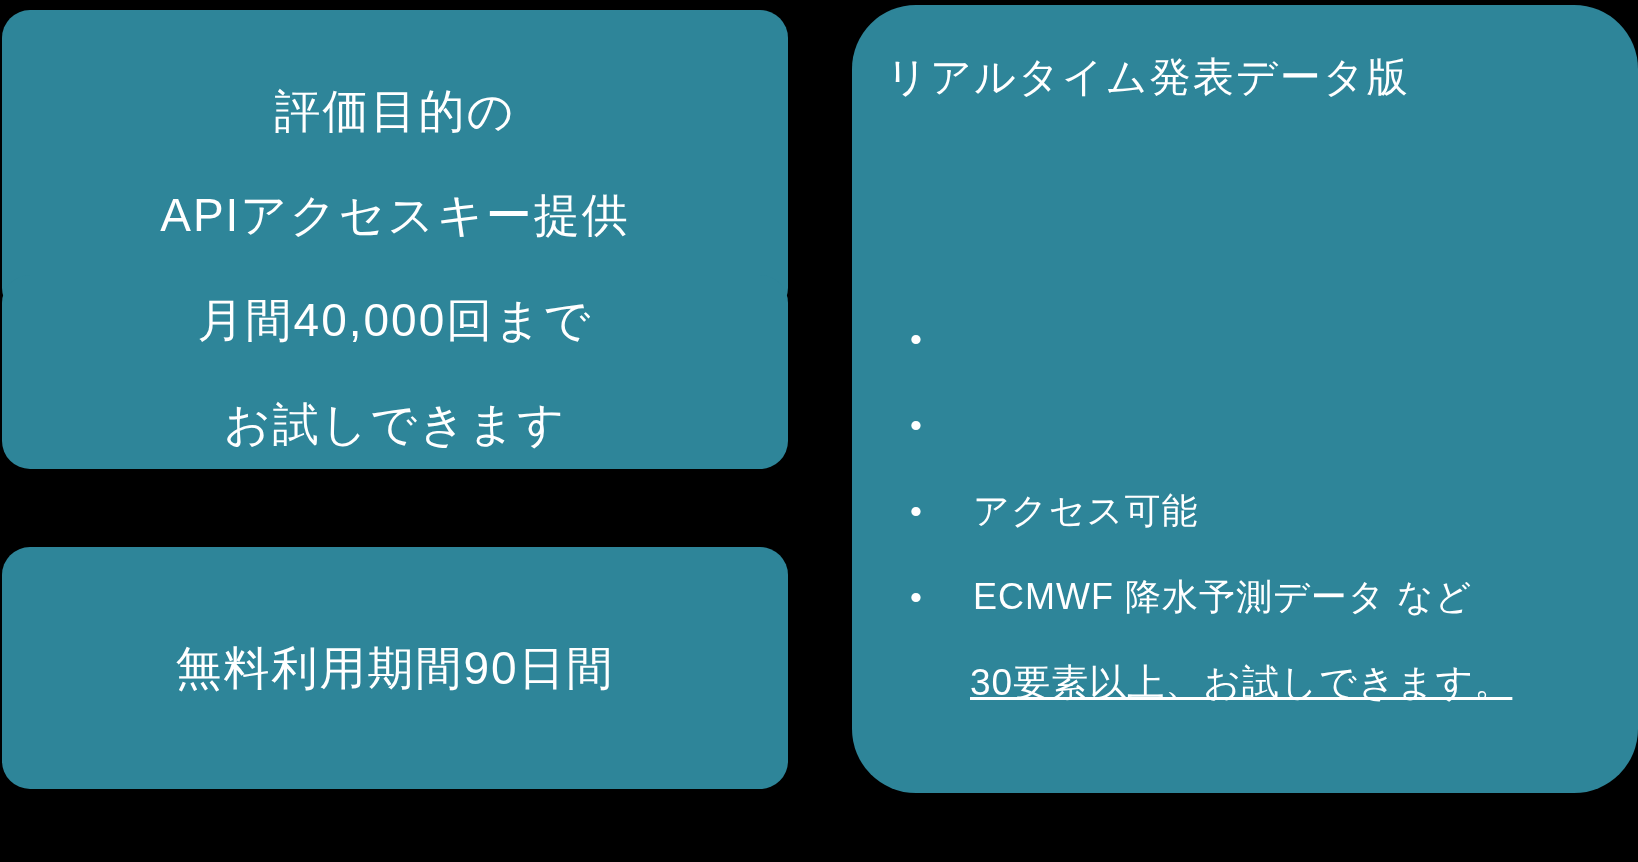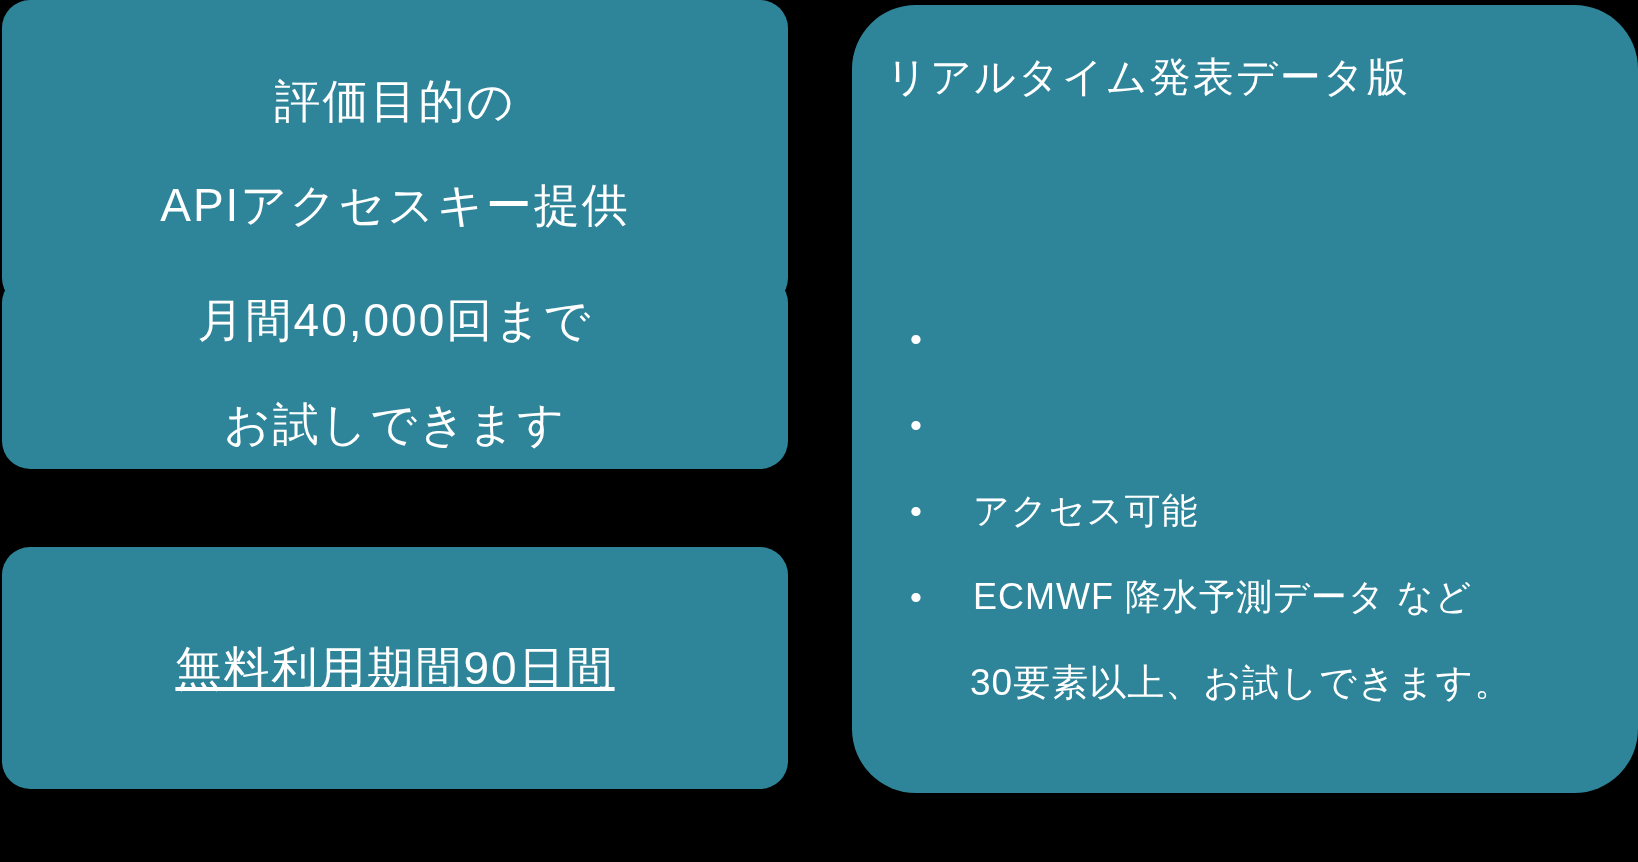"評価目的の" #box1 { top: 0 -> 10px }
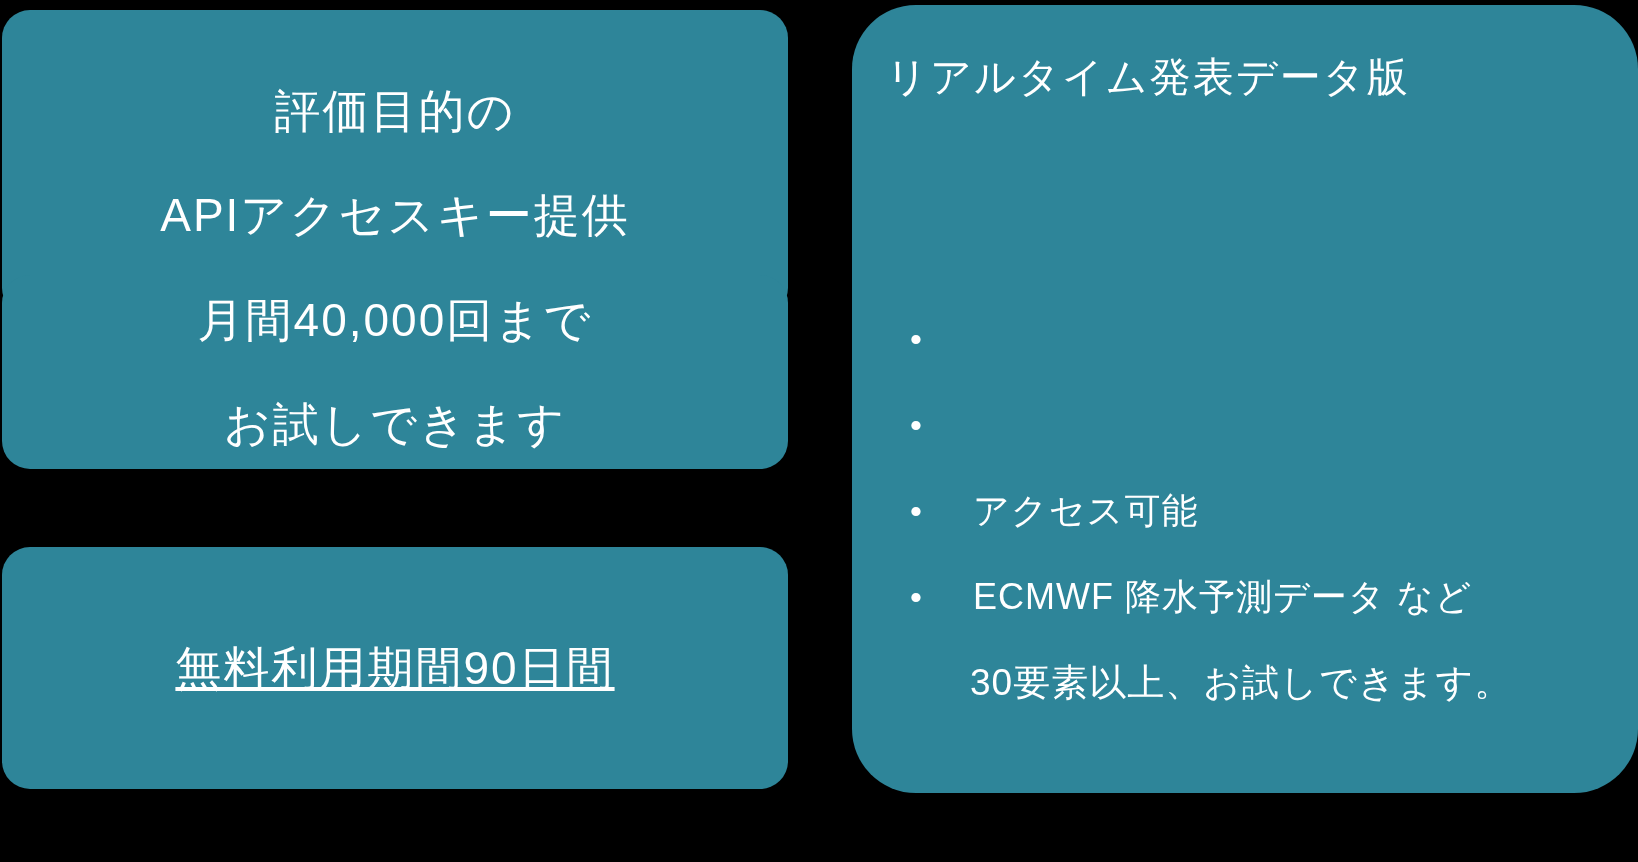"無料利用期間90日間" #box3 { text-decoration: underline -> none }
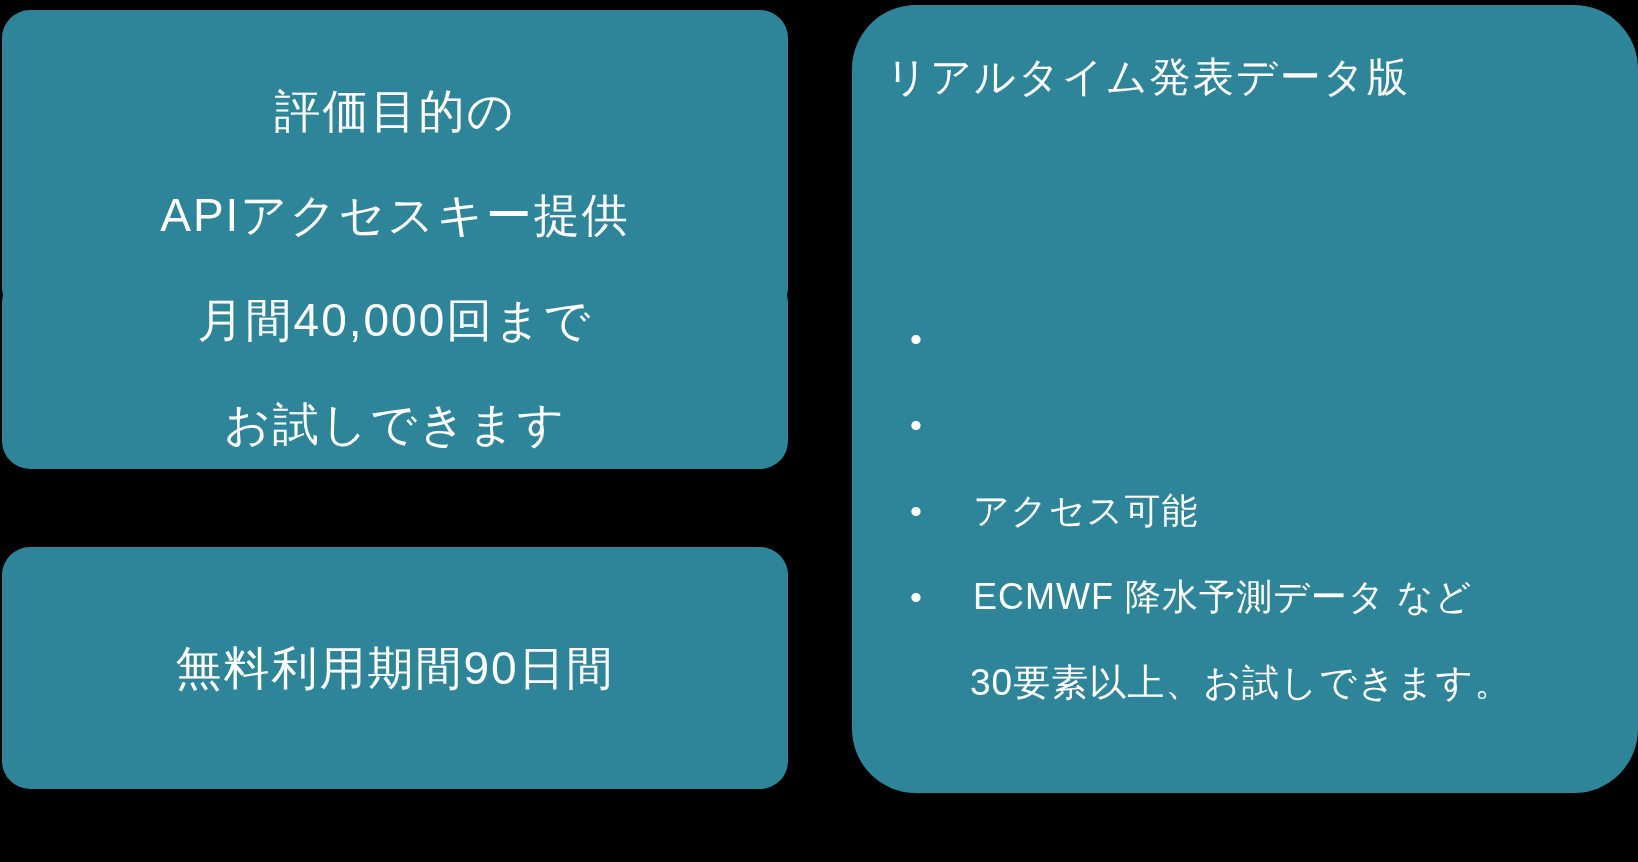"30要素以上、お試しできます。" .footnote { text-decoration: none -> underline }
